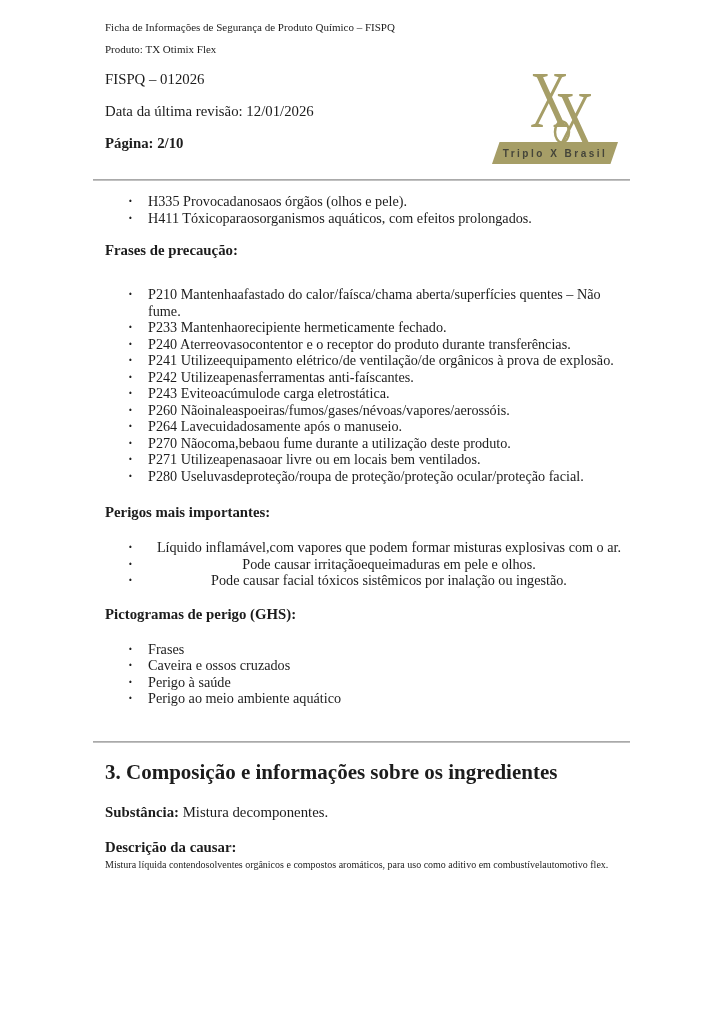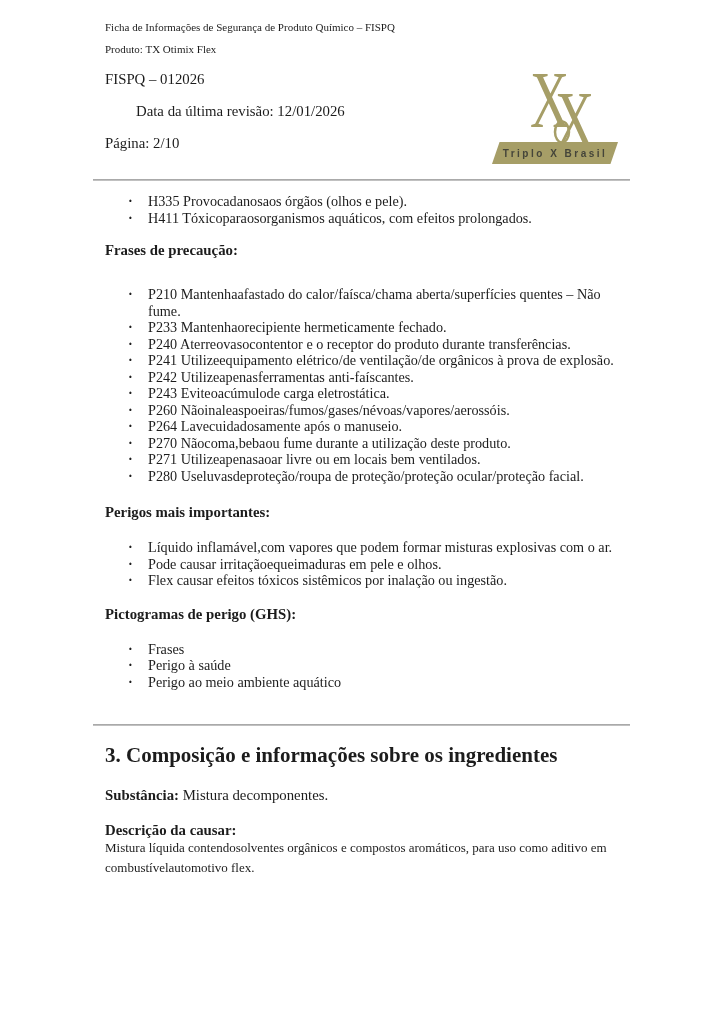"Data da última revisão: 12/01/2026" .meta-rev { margin-left: 31px -> none }
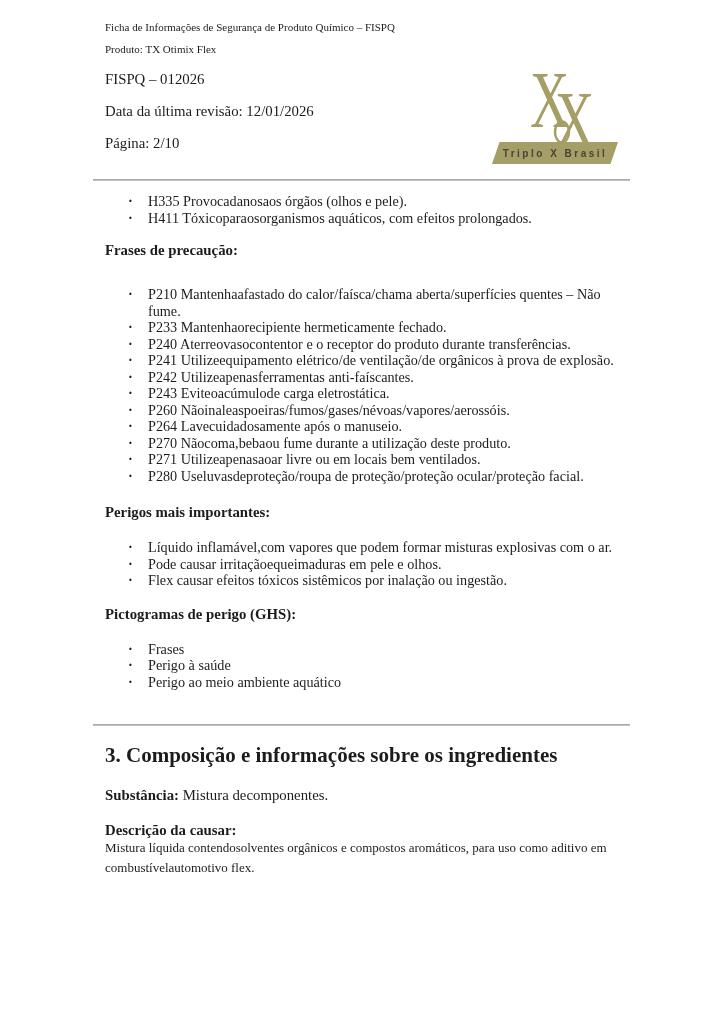"Página: 2/10" .meta-page { font-weight: none -> bold }
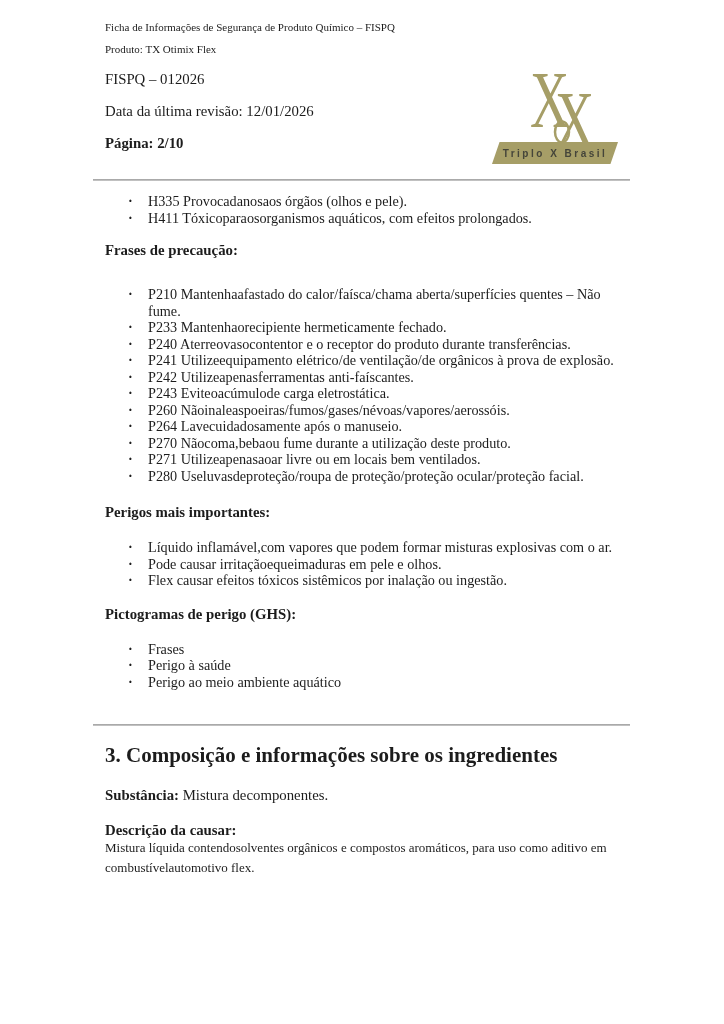"Líquido inflamável,com vapores que podem" .list-dangers { text-align: none -> center }
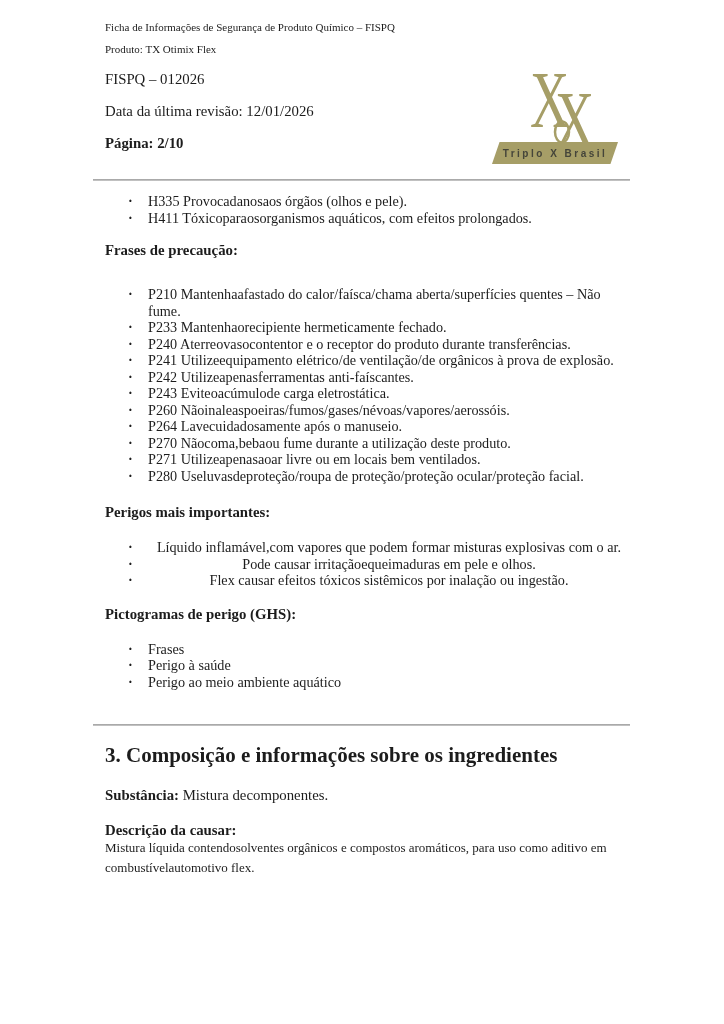"Flex causar efeitos tóxicos sistêmicos" li { text: Flex causar efeitos -> Pode causar facial }
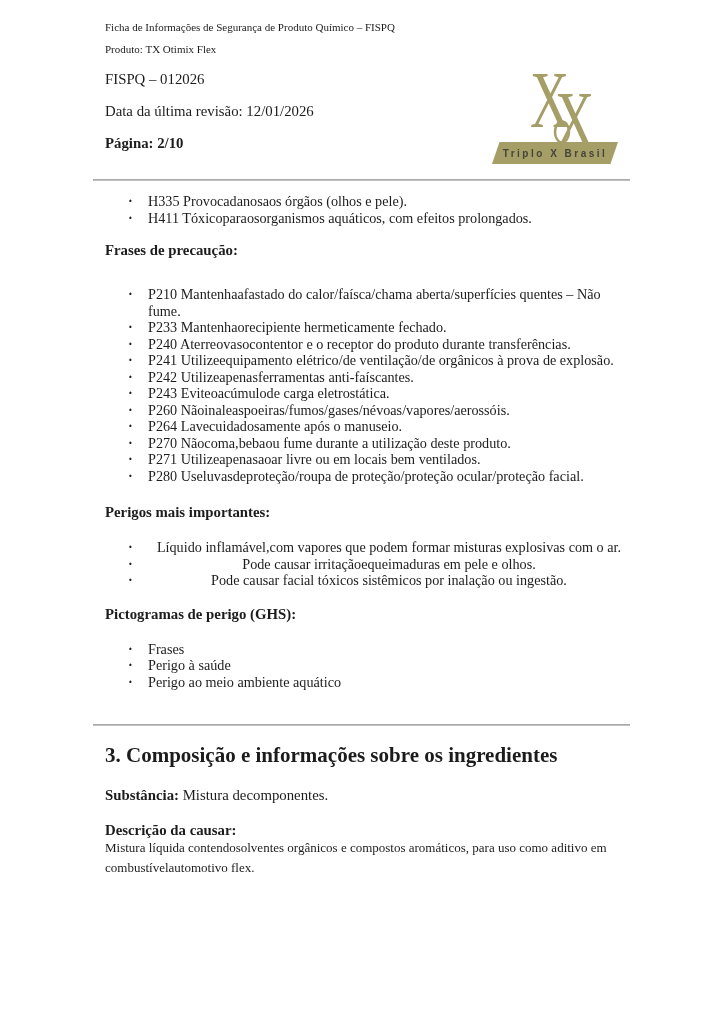"Caveira e ossos cruzados" li { html: none -> <li>Caveira e ossos cruzados</li> }
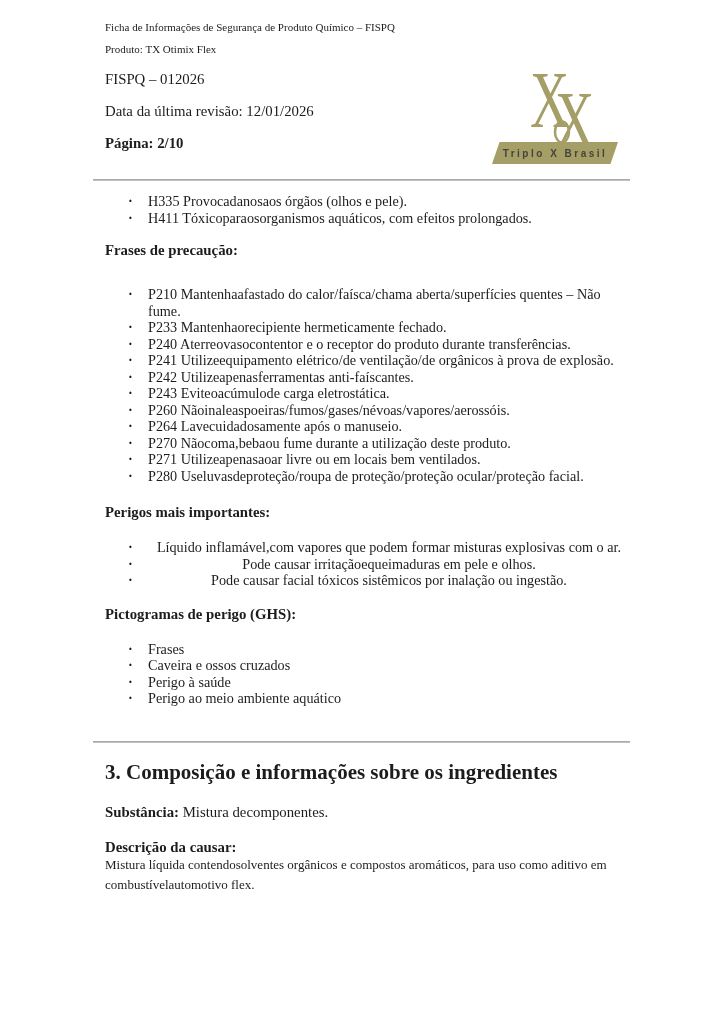"Mistura líquida contendosolventes" .mixture-text { font-size: 13px -> 10px }
